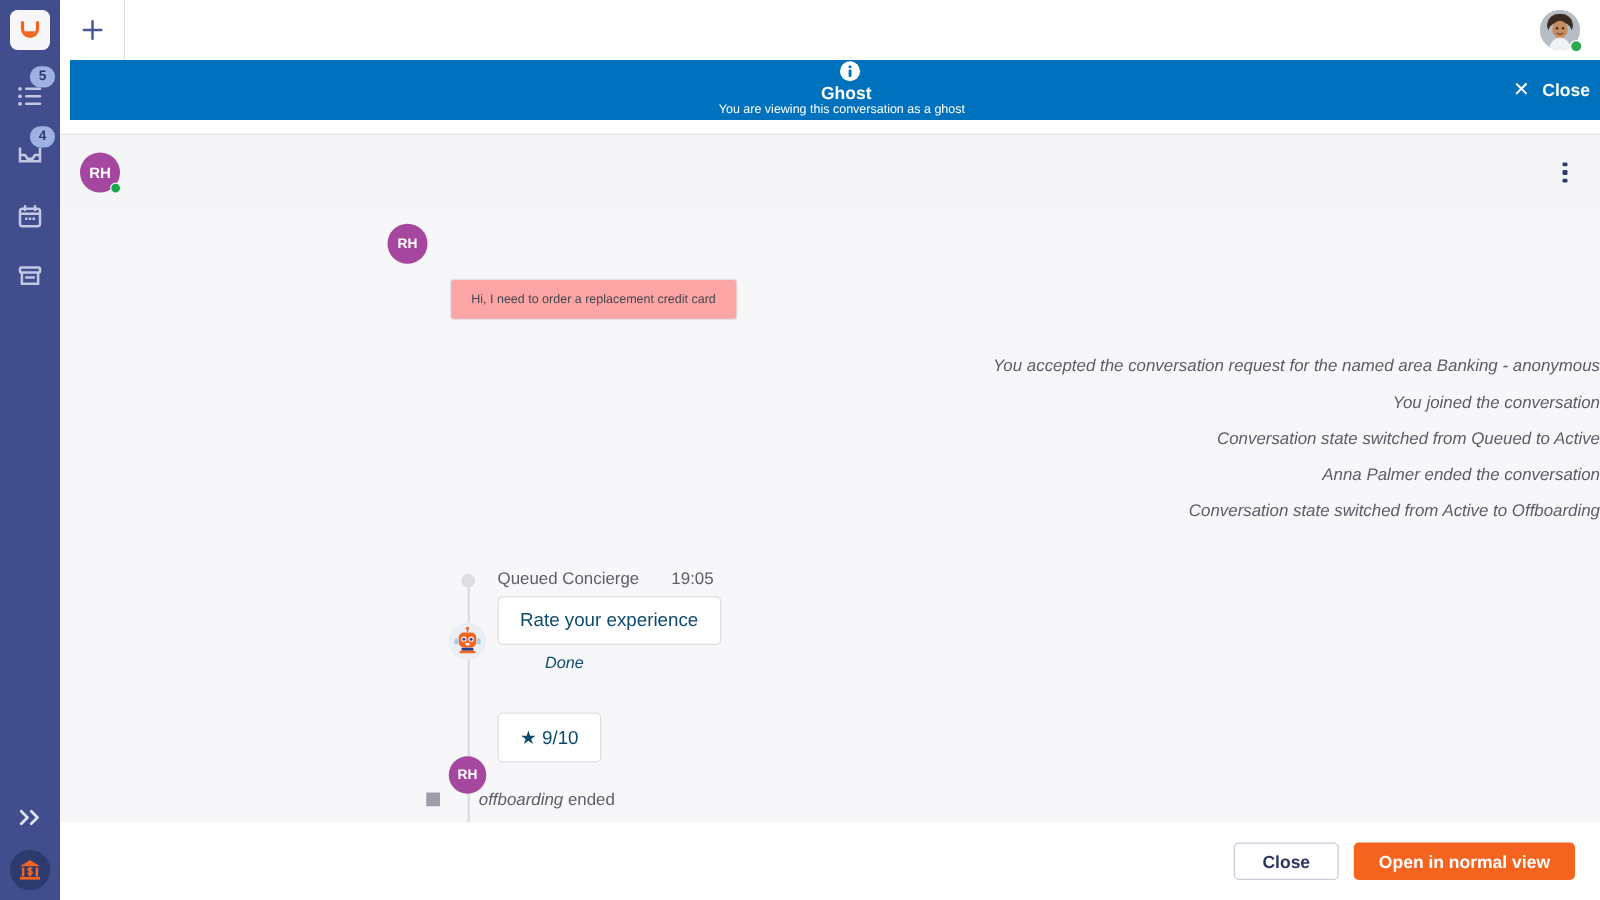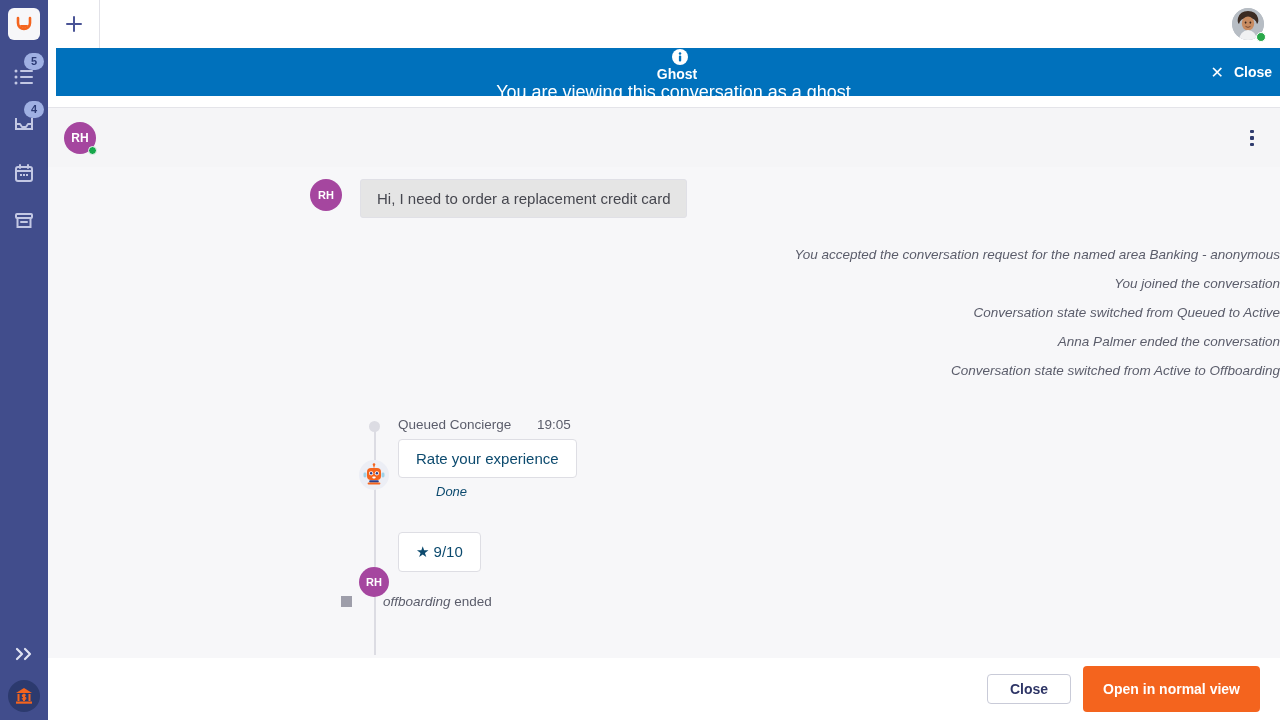"You are viewing this conversation" .ghost-text { font-size: 18px -> 10px }
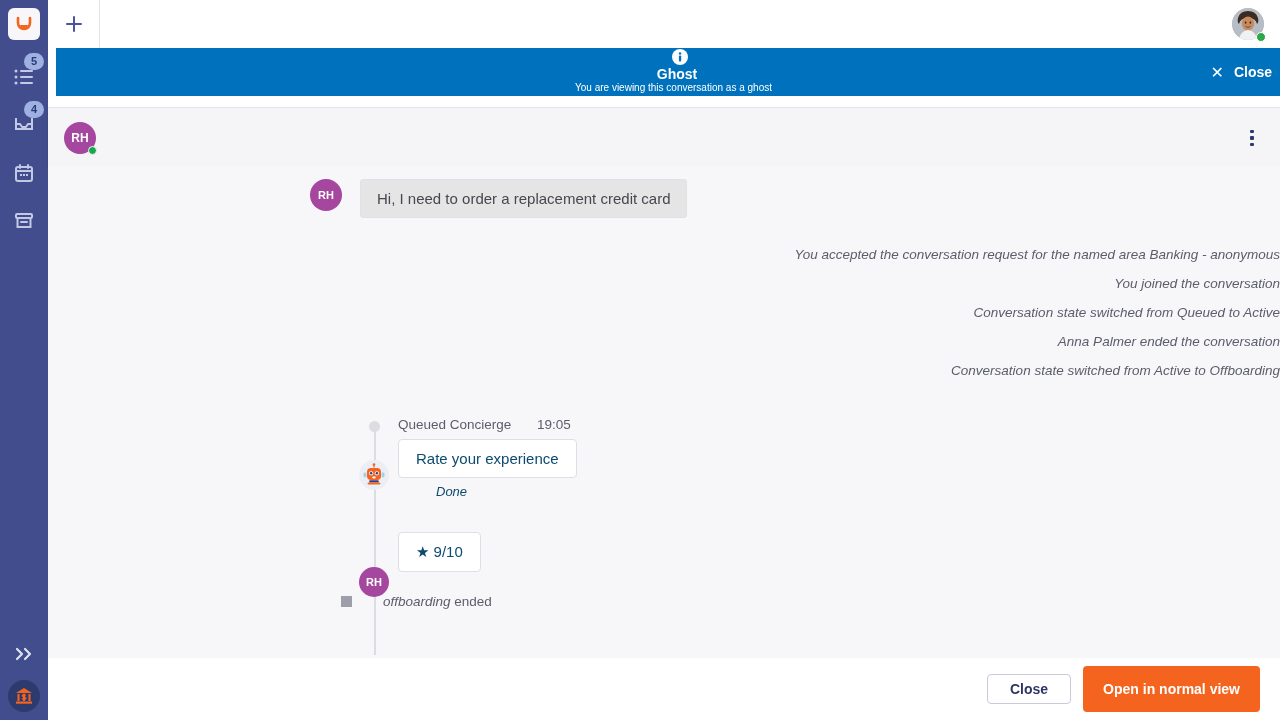"Hi, I need to order" .bubble { background: #e5e5e5 -> #fca5a5; font-size: 15px -> 10px; margin-top: none -> 44px }
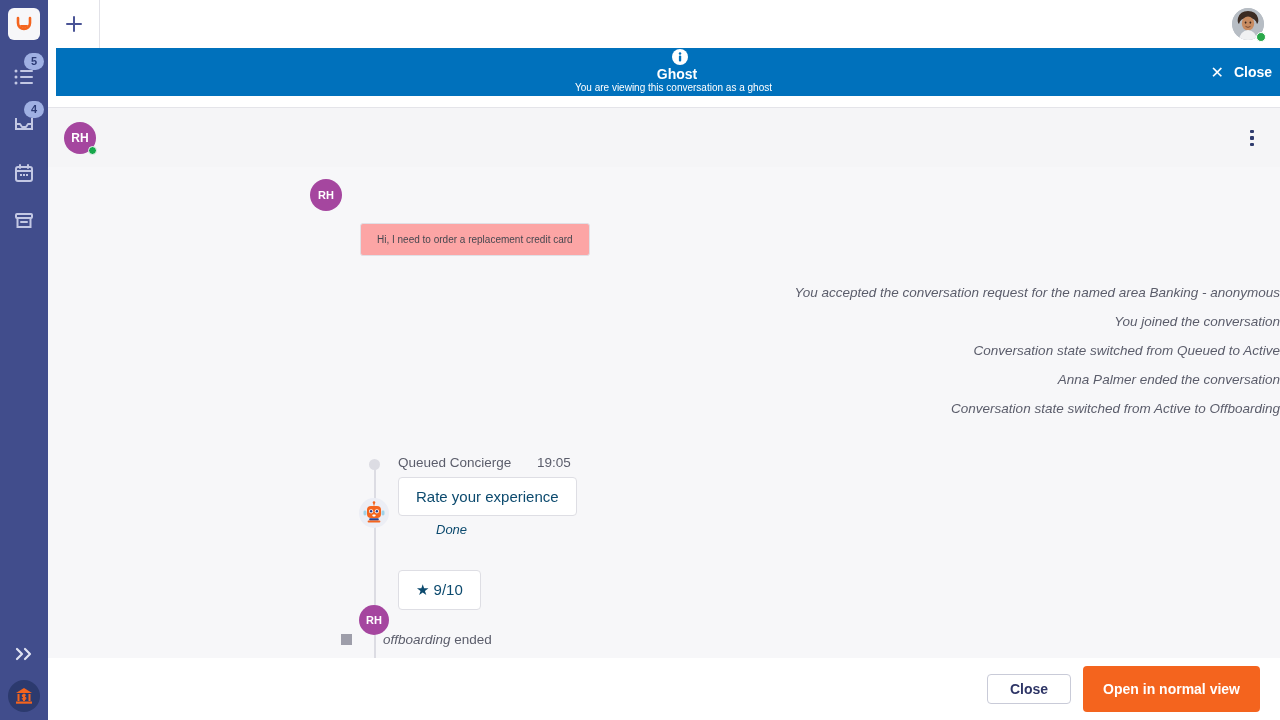"Open in normal view" .btn-primary { height: 46px -> 30px }
